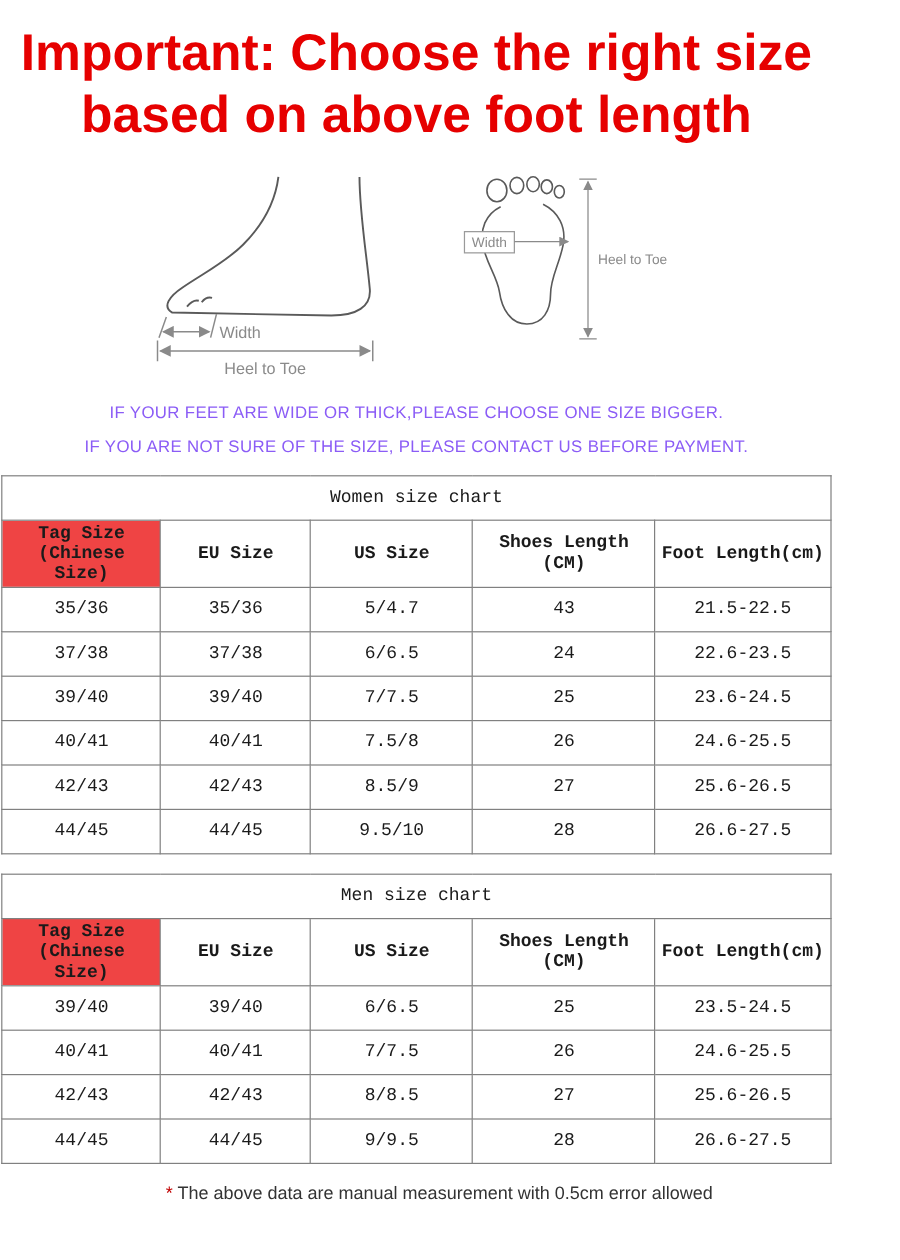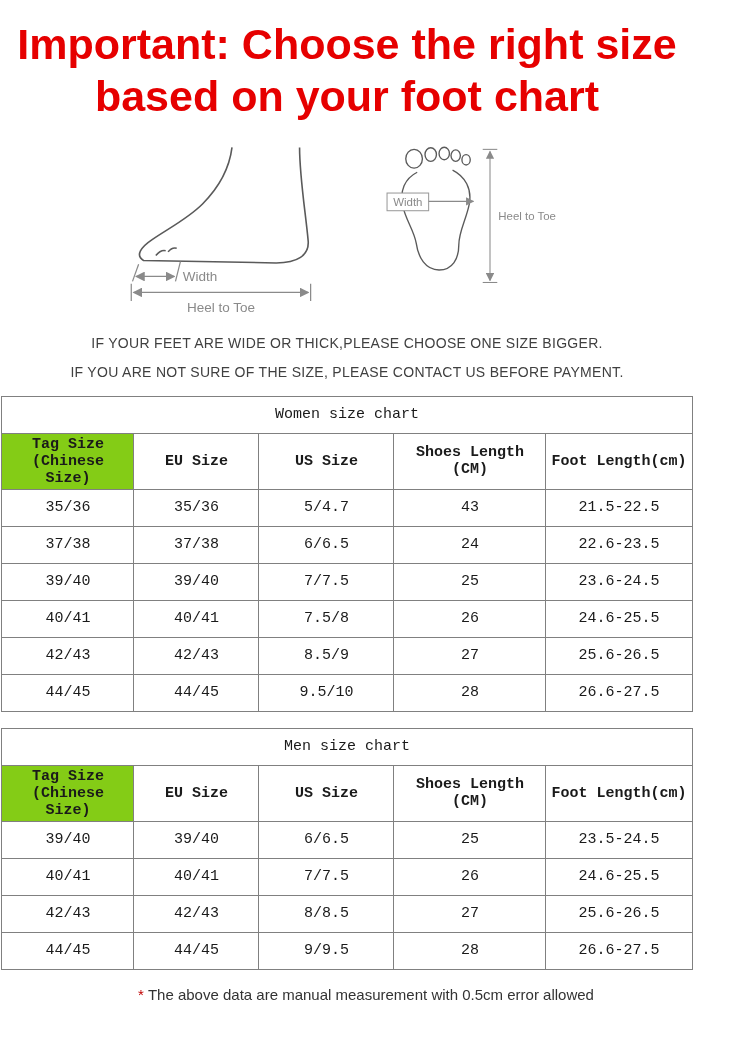"based on your foot chart" span { text: your foot chart -> above foot length }
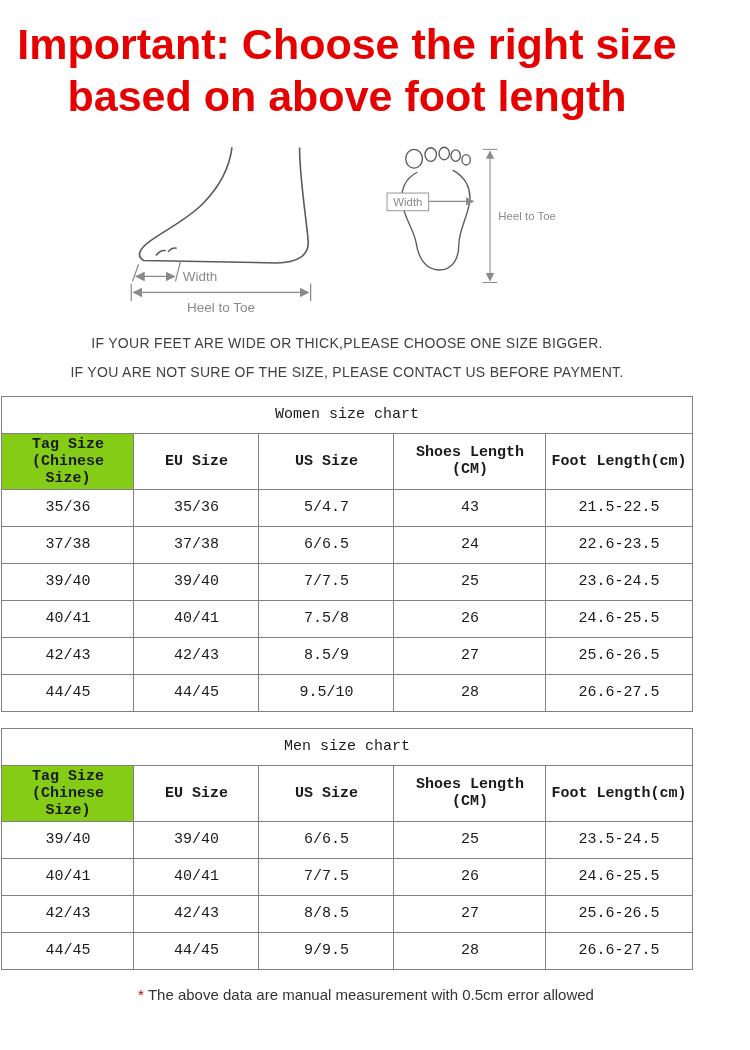"IF YOUR FEET ARE WIDE" .notes { color: #404040 -> #8b5cf6 }
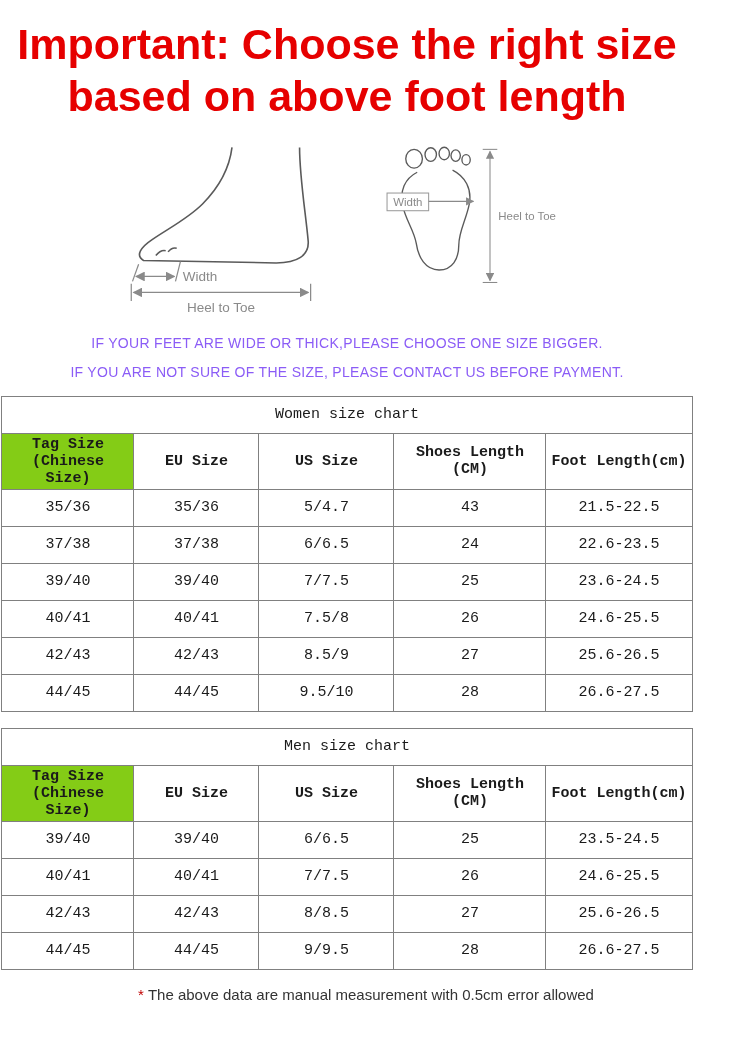"Tag Size (Chinese Size)" .tag-header { background: #84cc16 -> #ef4444 }
